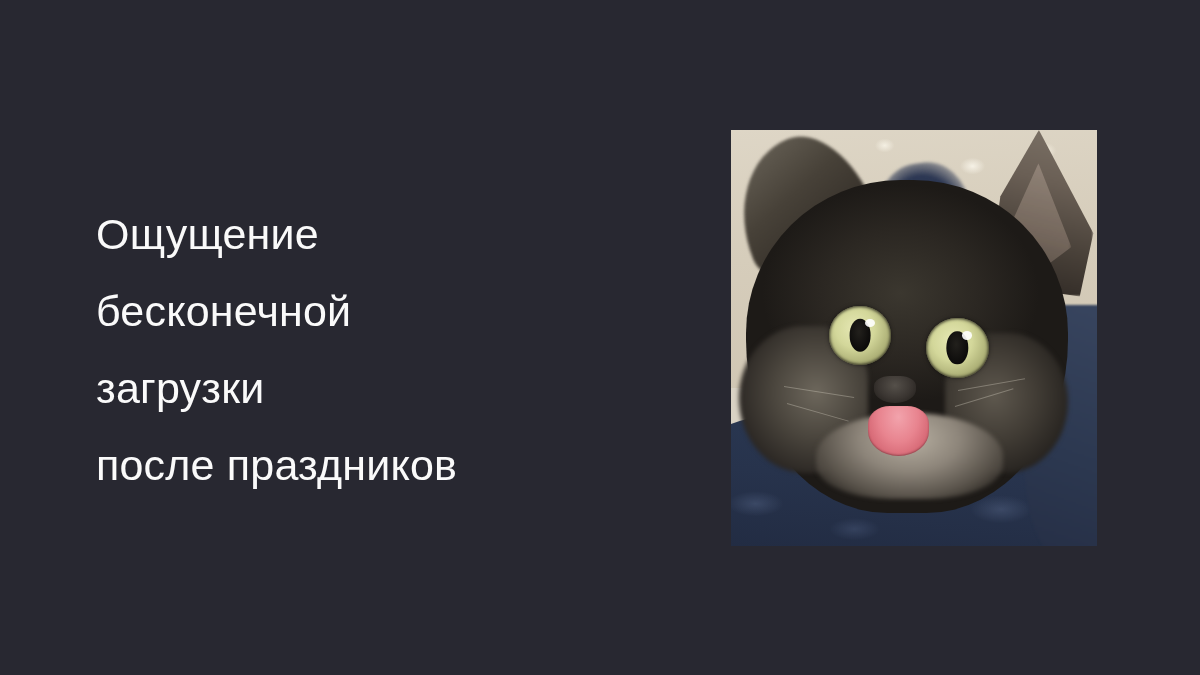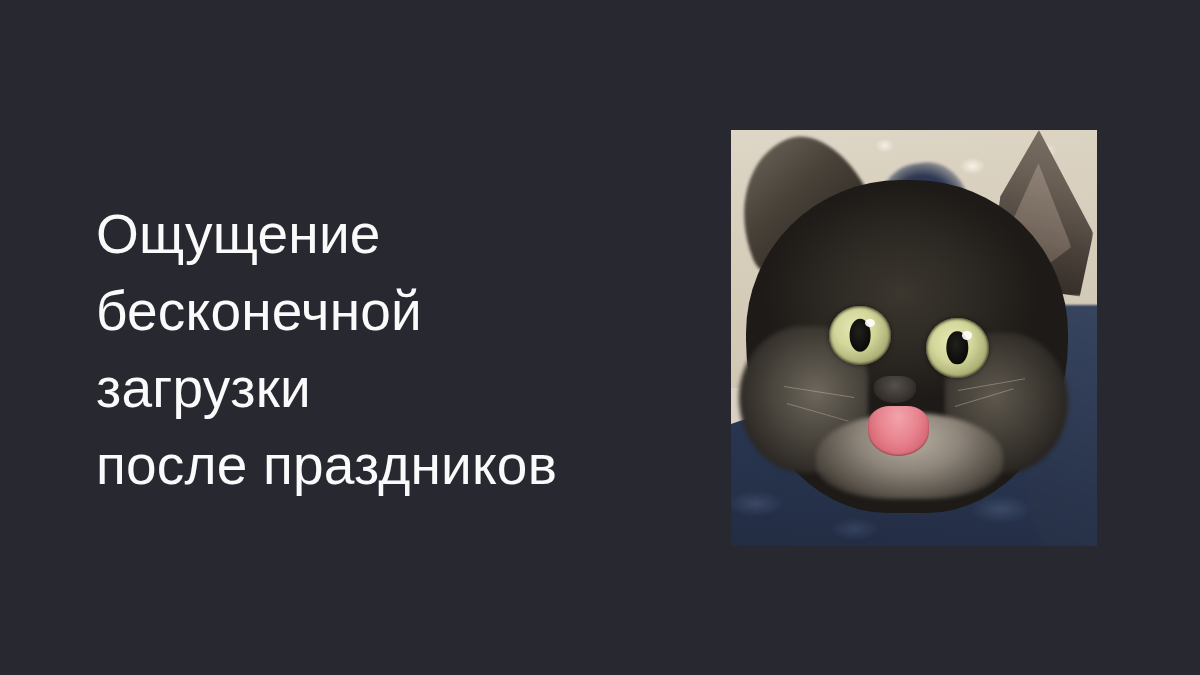"Ощущение" .headline { font-size: 55px -> 43px }
